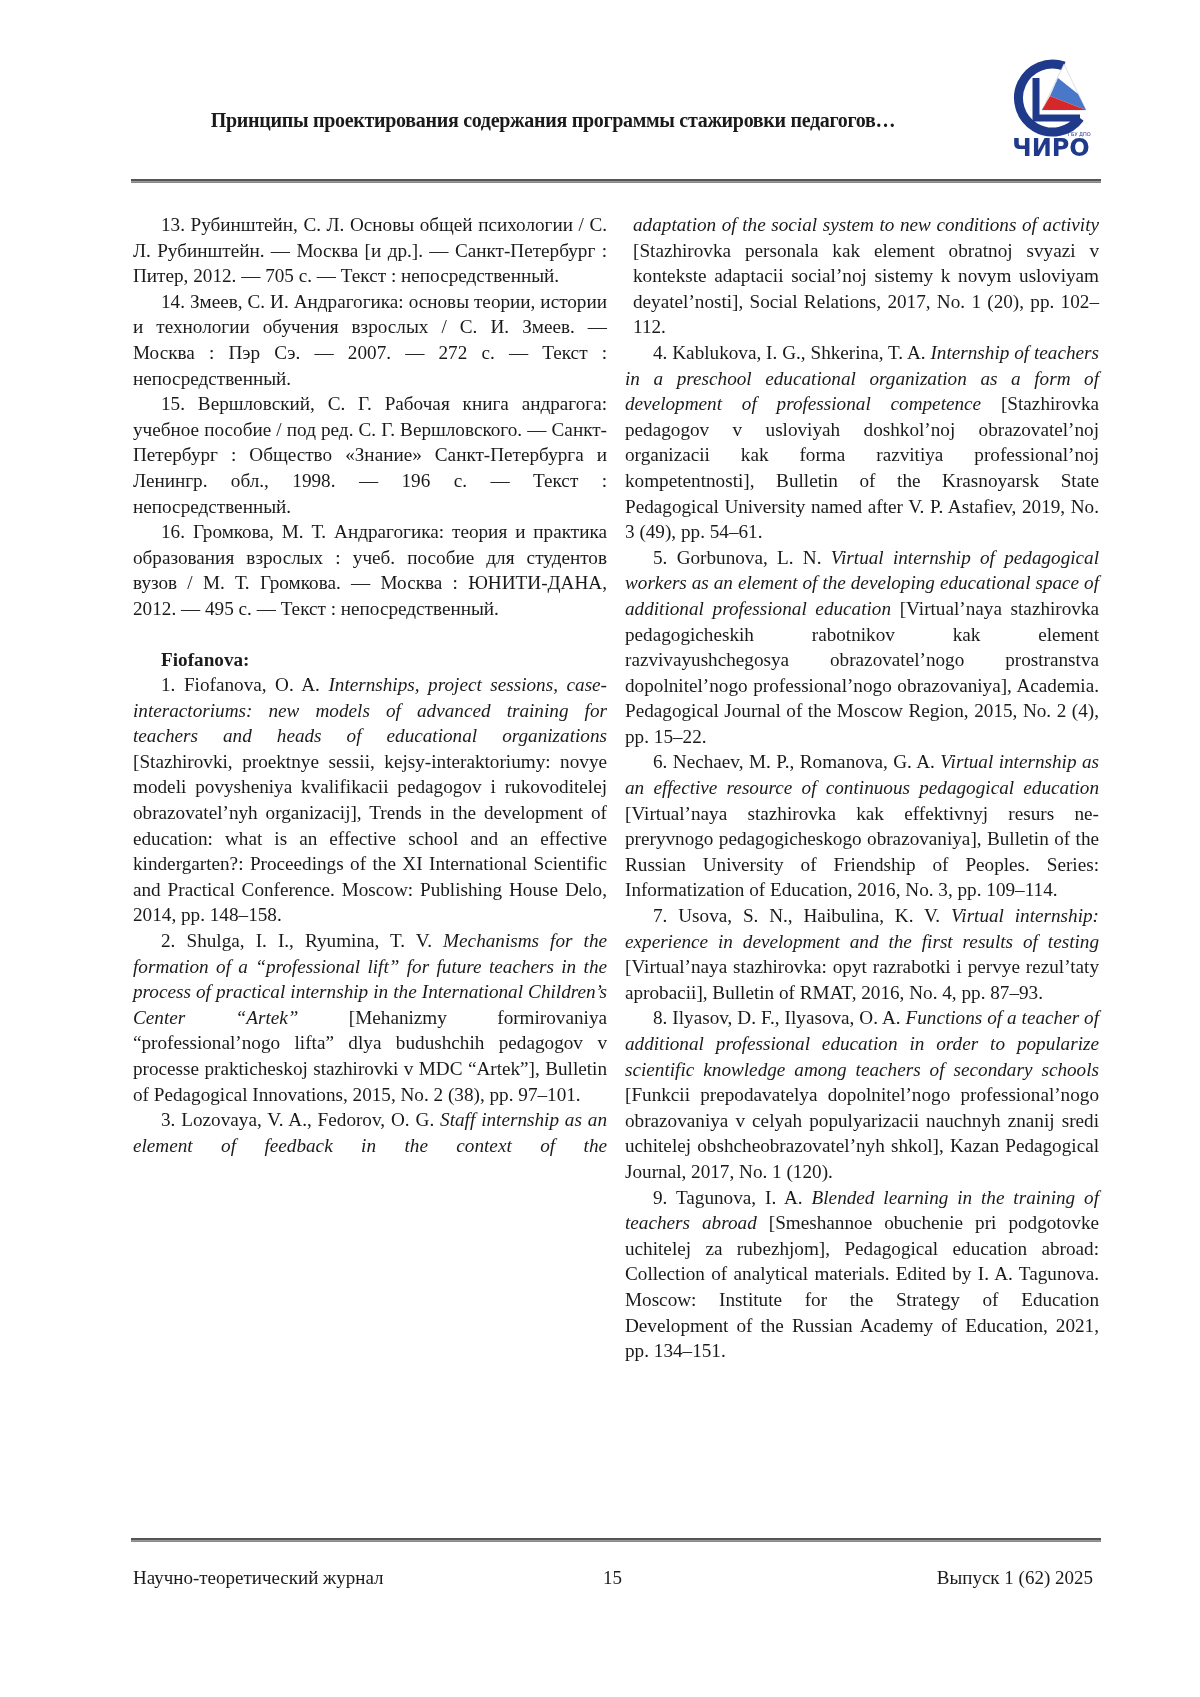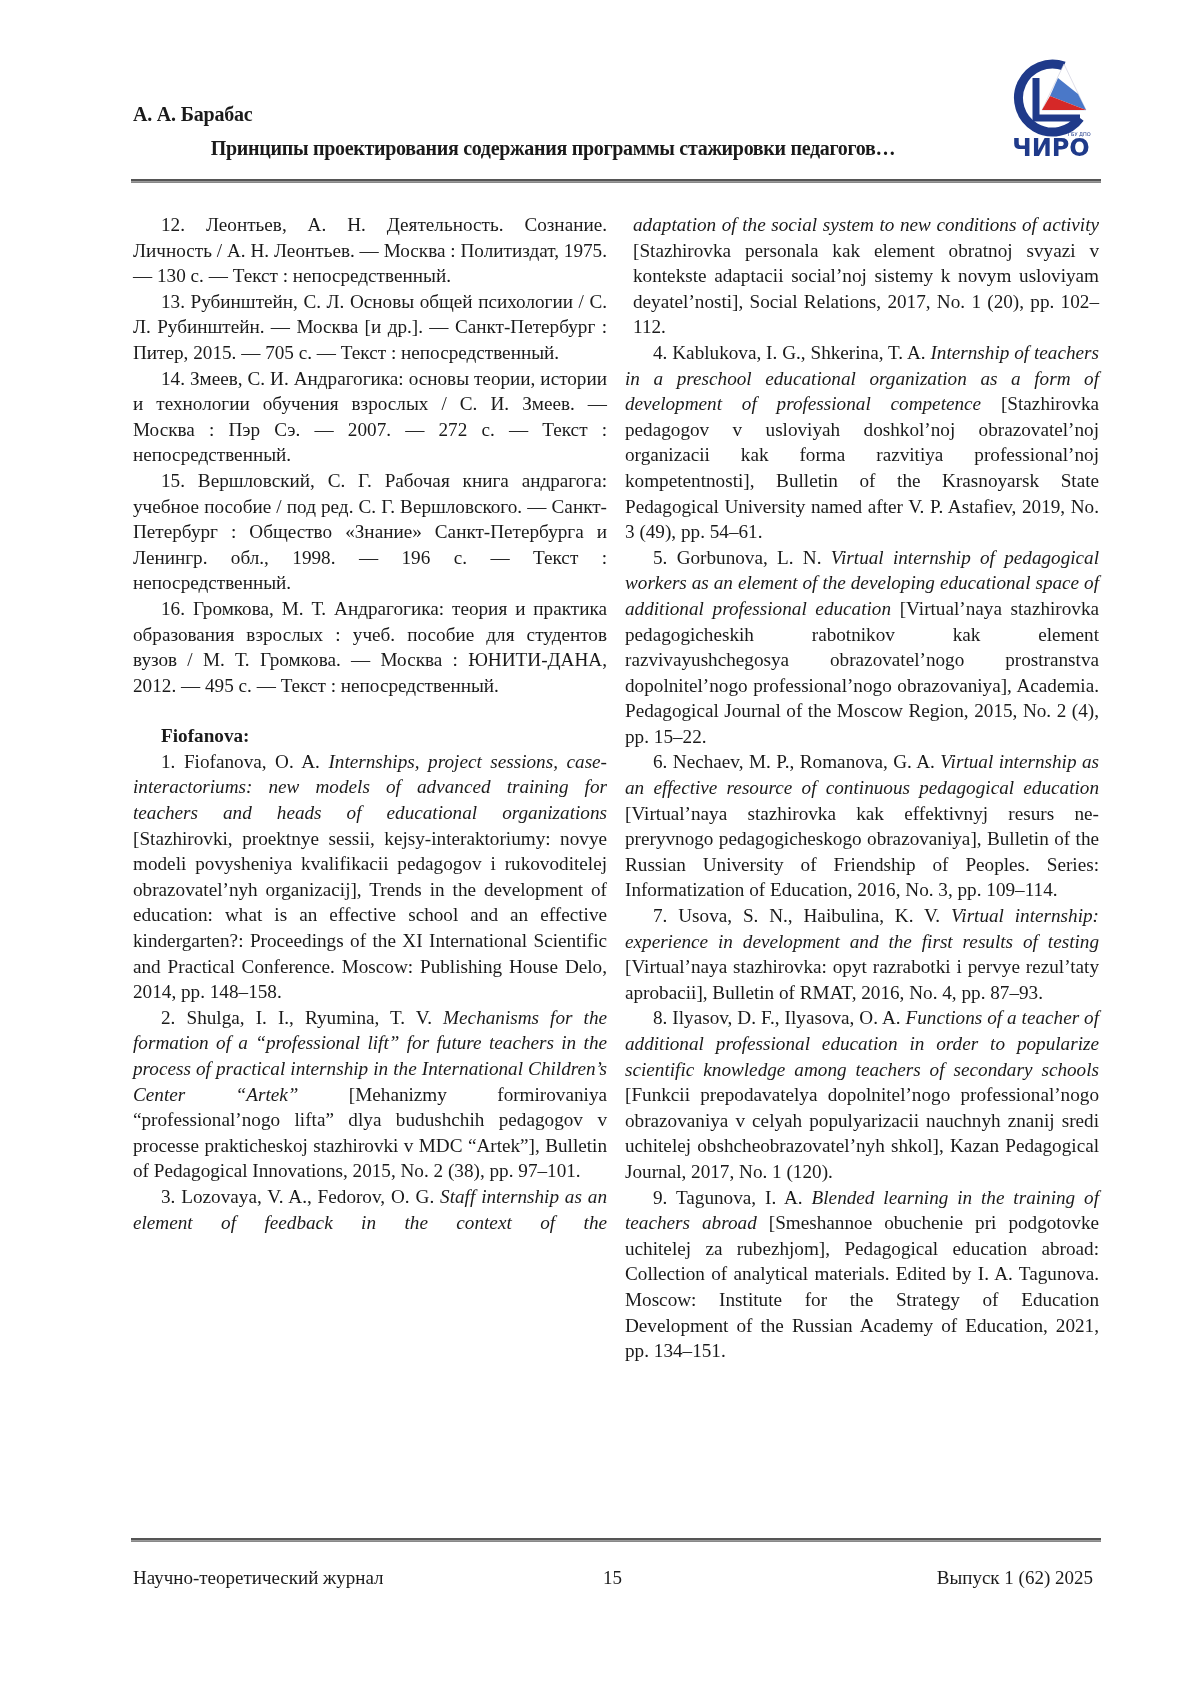"А. А. Барабас" p.author { html: <p>А. А. Барабас</p> -> none }
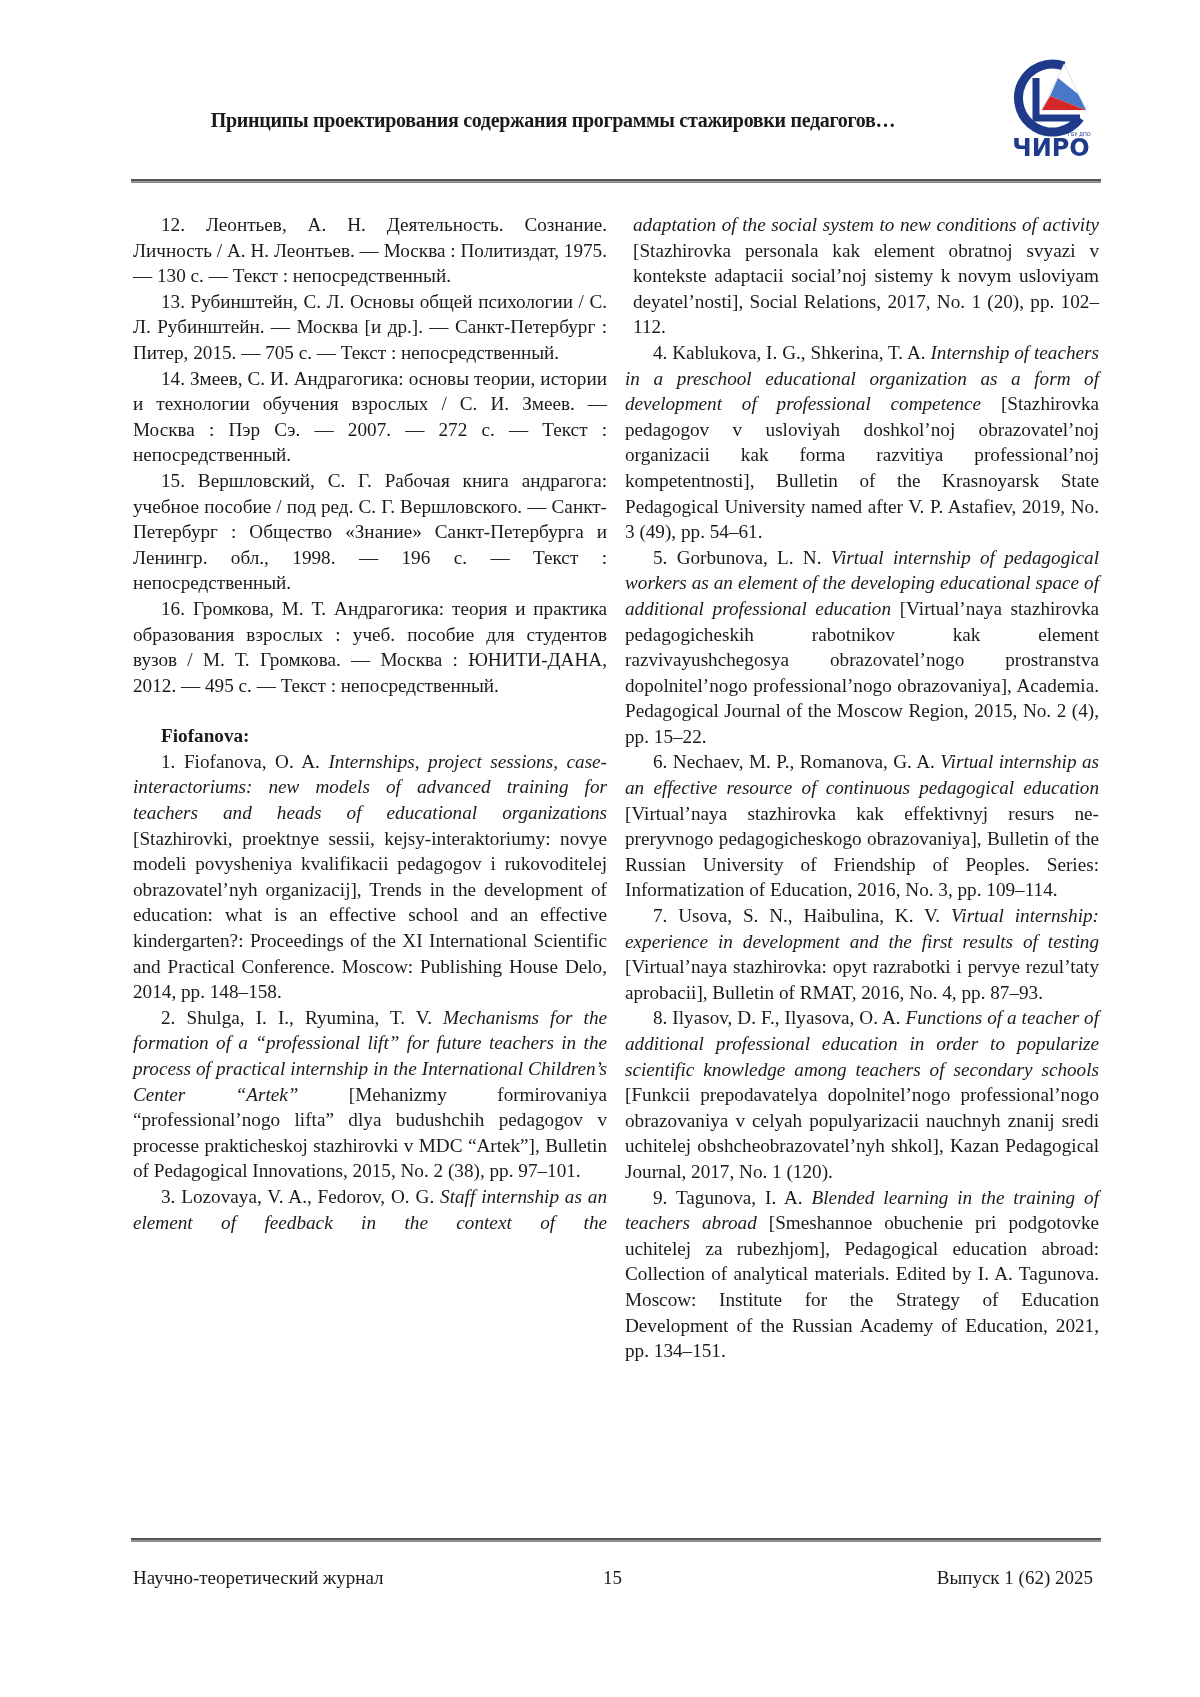"12. Леонтьев, А. Н. Деятельность." p { html: <p><span>12.</span> <span>Леонтьев, А. Н. Деятельность. Сознание. Личность / А. Н. Леонтьев. — Москва : Политиздат, 1975. — 130 с. — Текст : непосредственный.</span></p> -> none }
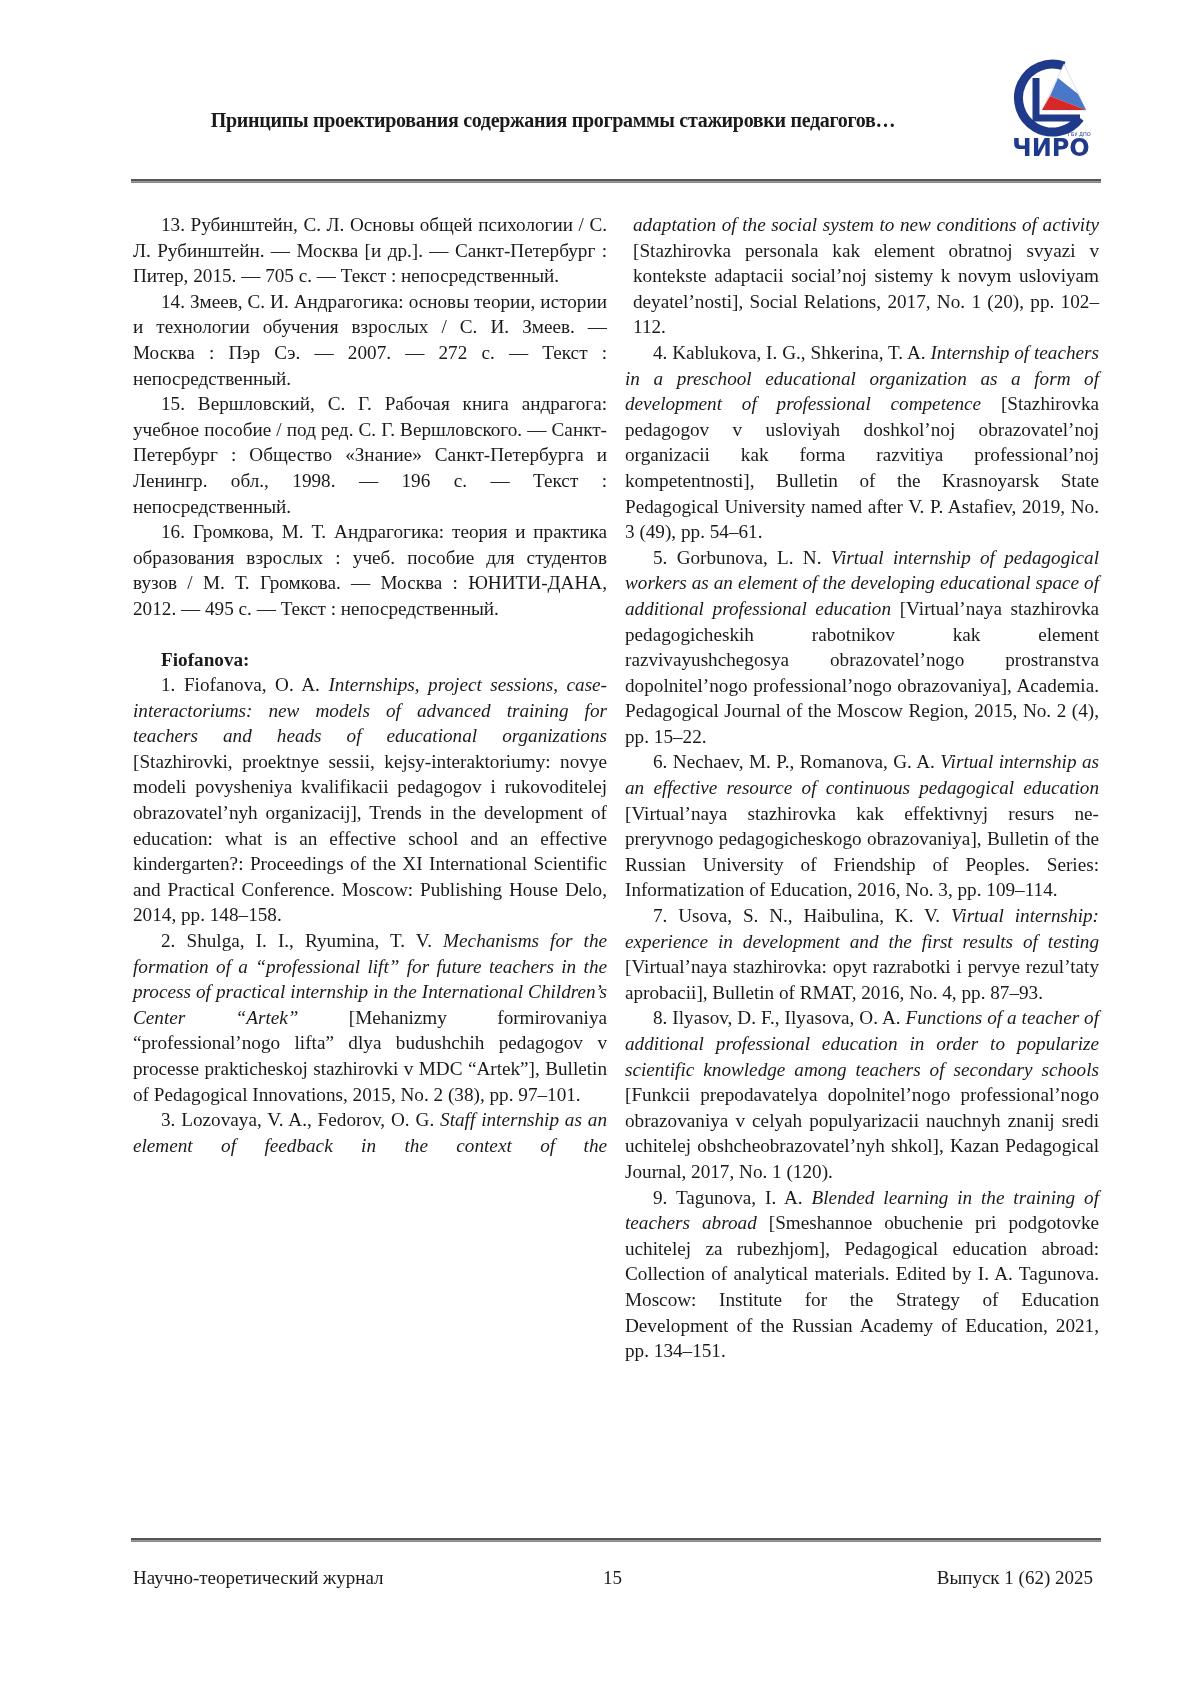"Рубинштейн, С. Л. Основы общей" span { text: 2015 -> 2012 }
